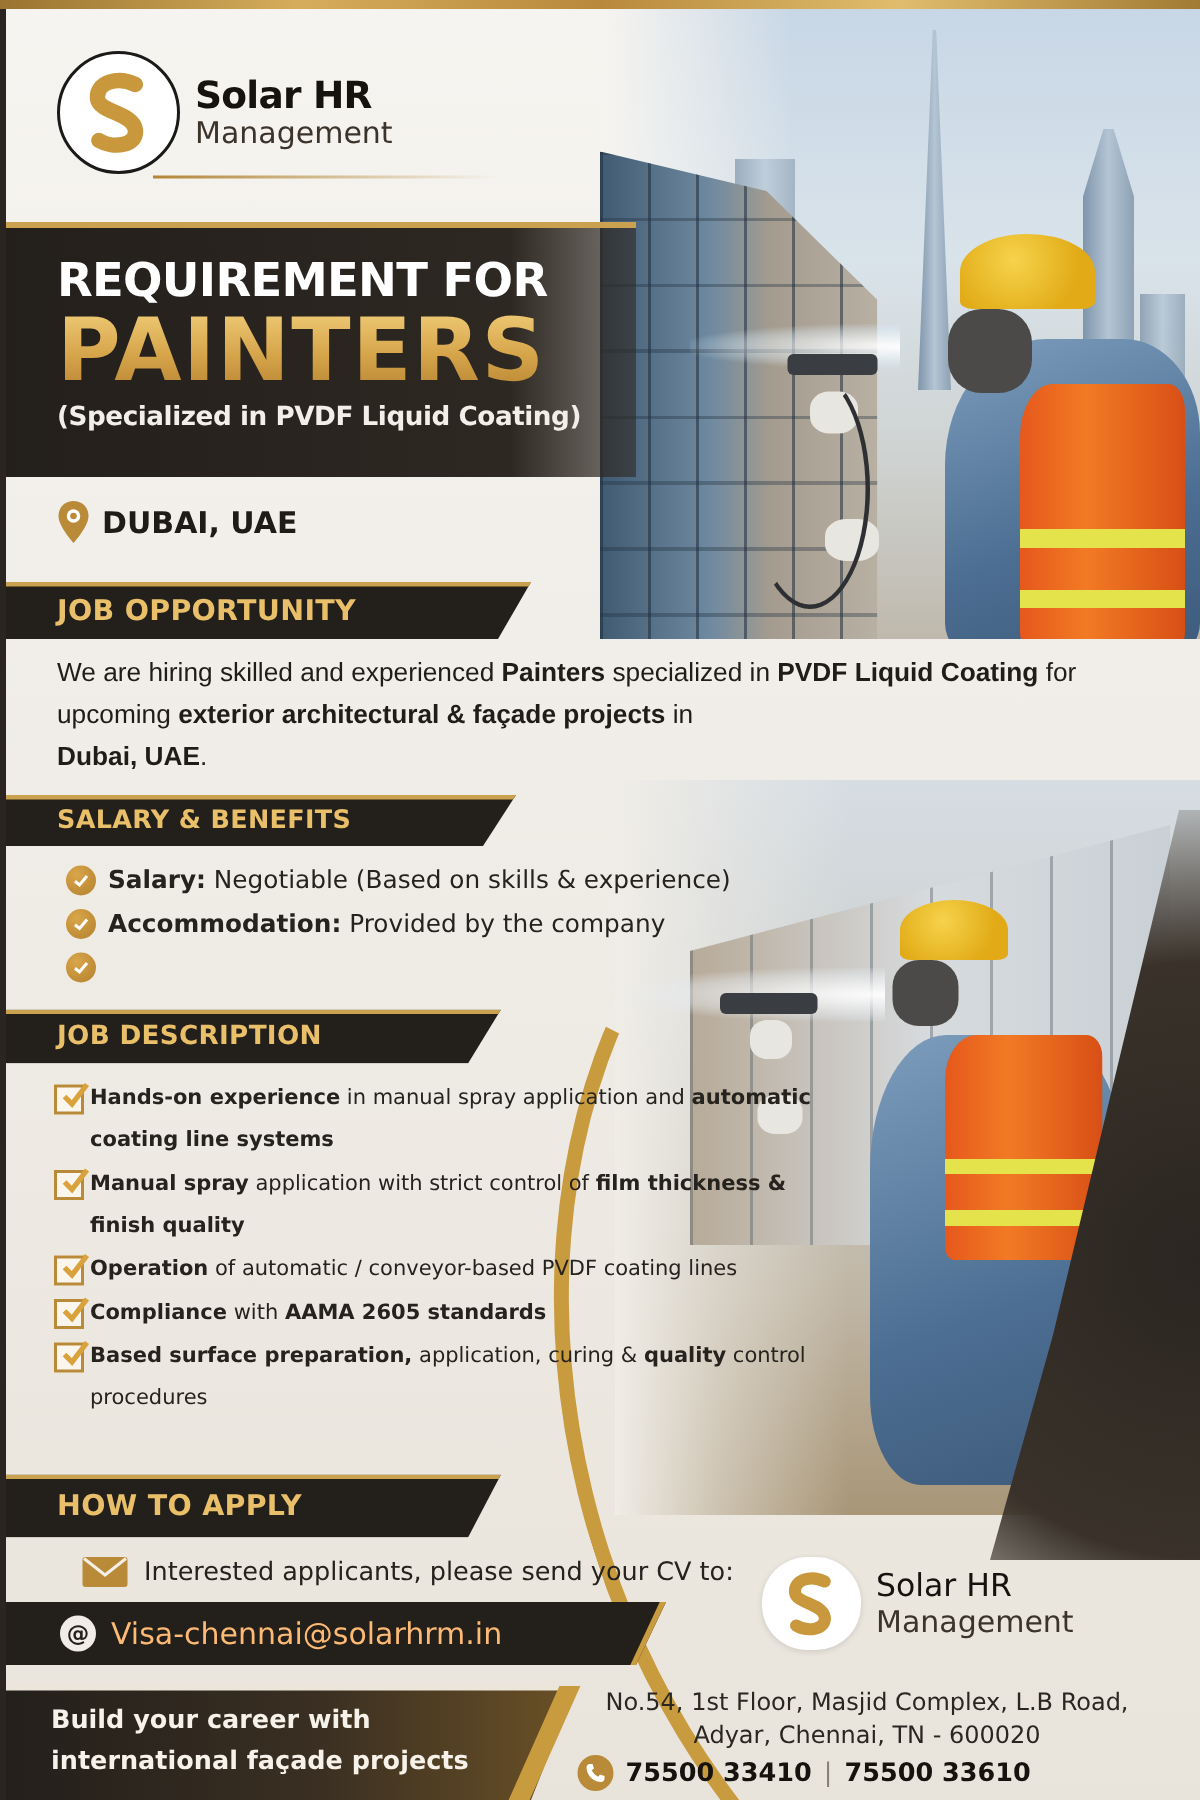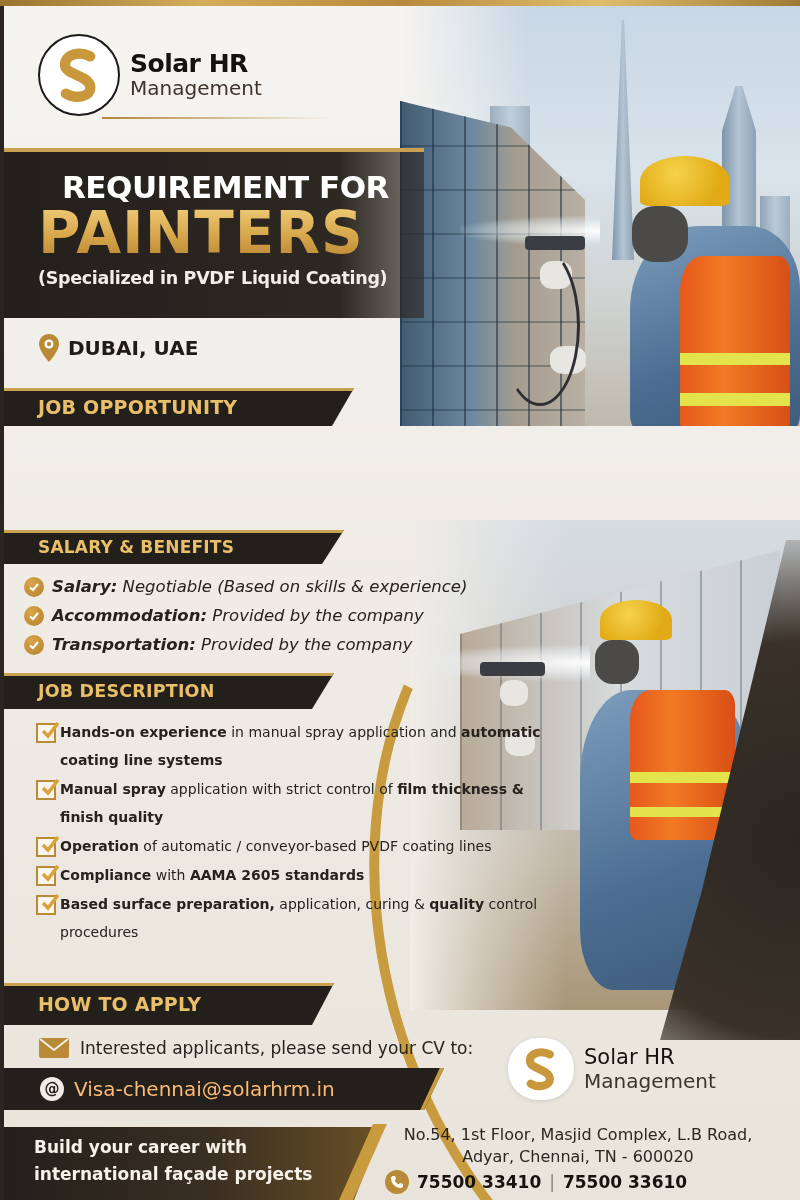"REQUIREMENT FOR" .headline .req { margin-left: 24px -> none }
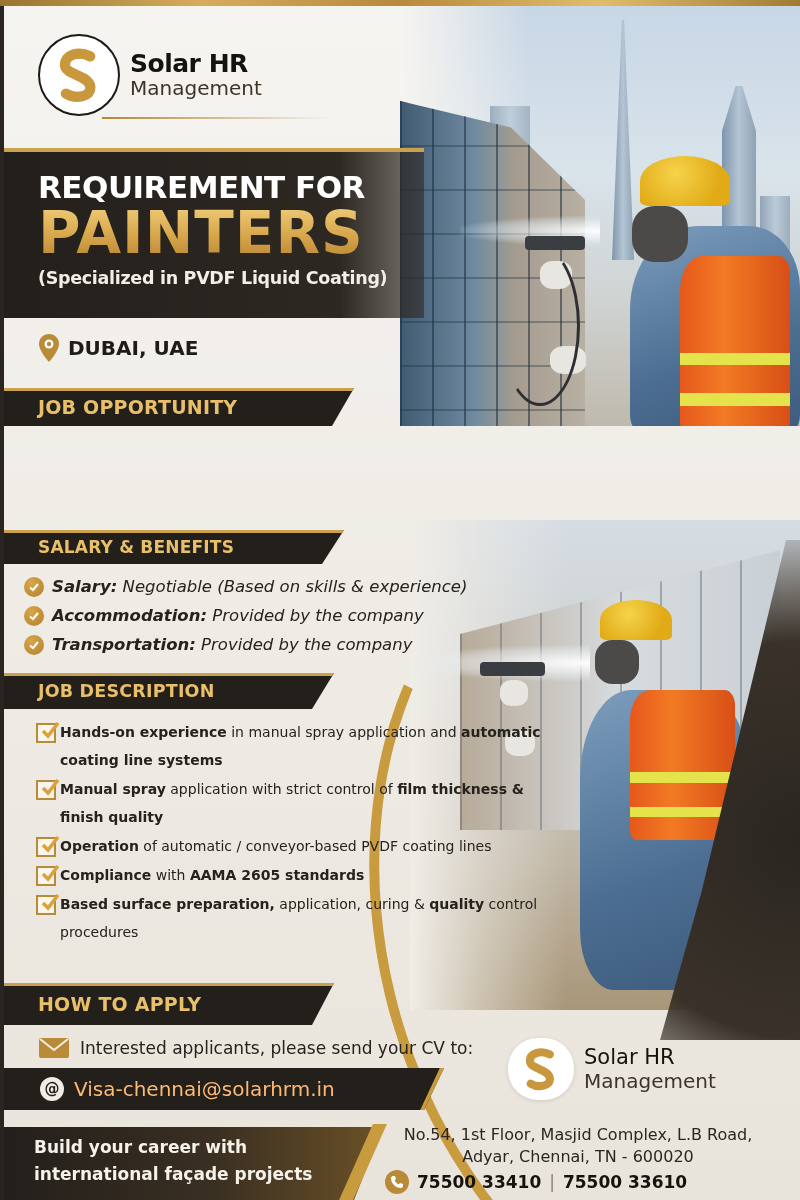"We are hiring skilled and" p.intro { html: none -> <p> <span>We are hiring skilled and experienced </span><b>Painters</b><span> specialized in </span><b>PVDF Liquid Coating</b><span> for upcoming </span><b>exterior architectural &amp; façade projects</b><span> in </span><br><b>Dubai, UAE</b><span>.</span> </p> }
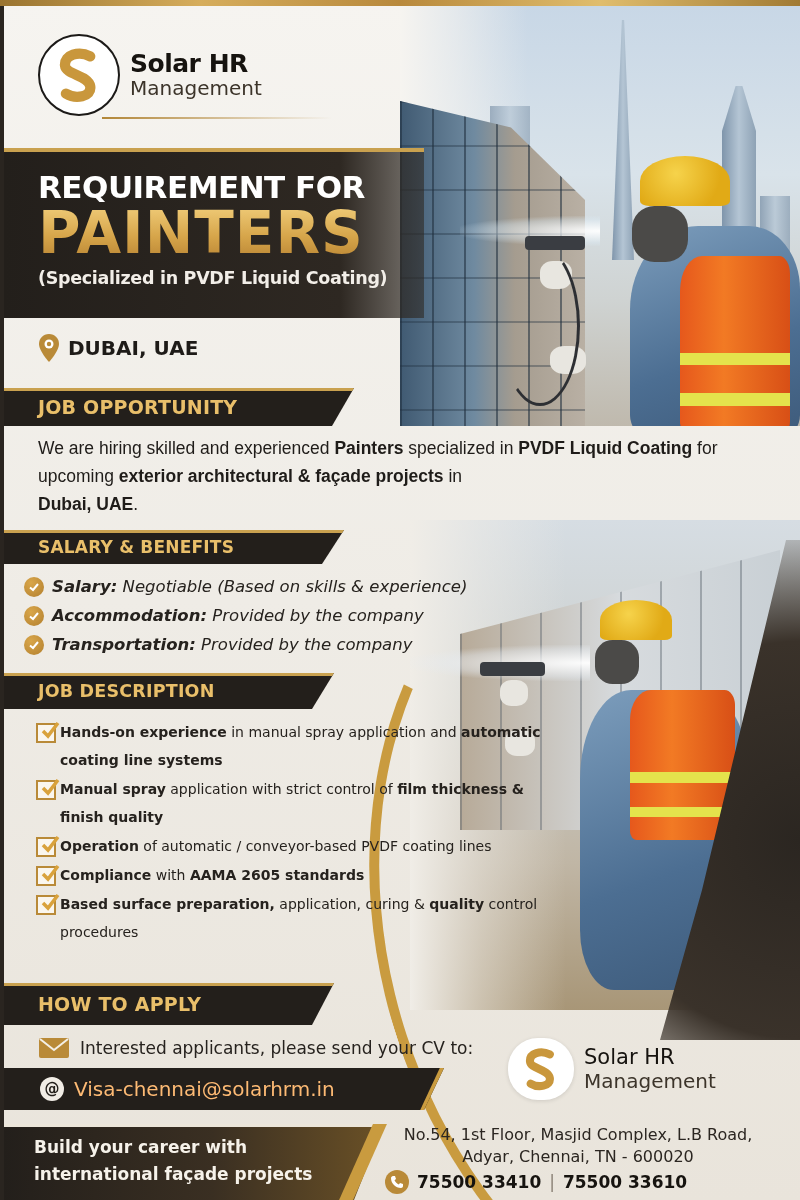"Salary: Negotiable (Based on skills" .benefits { font-style: italic -> none; left: 24px -> 44px }
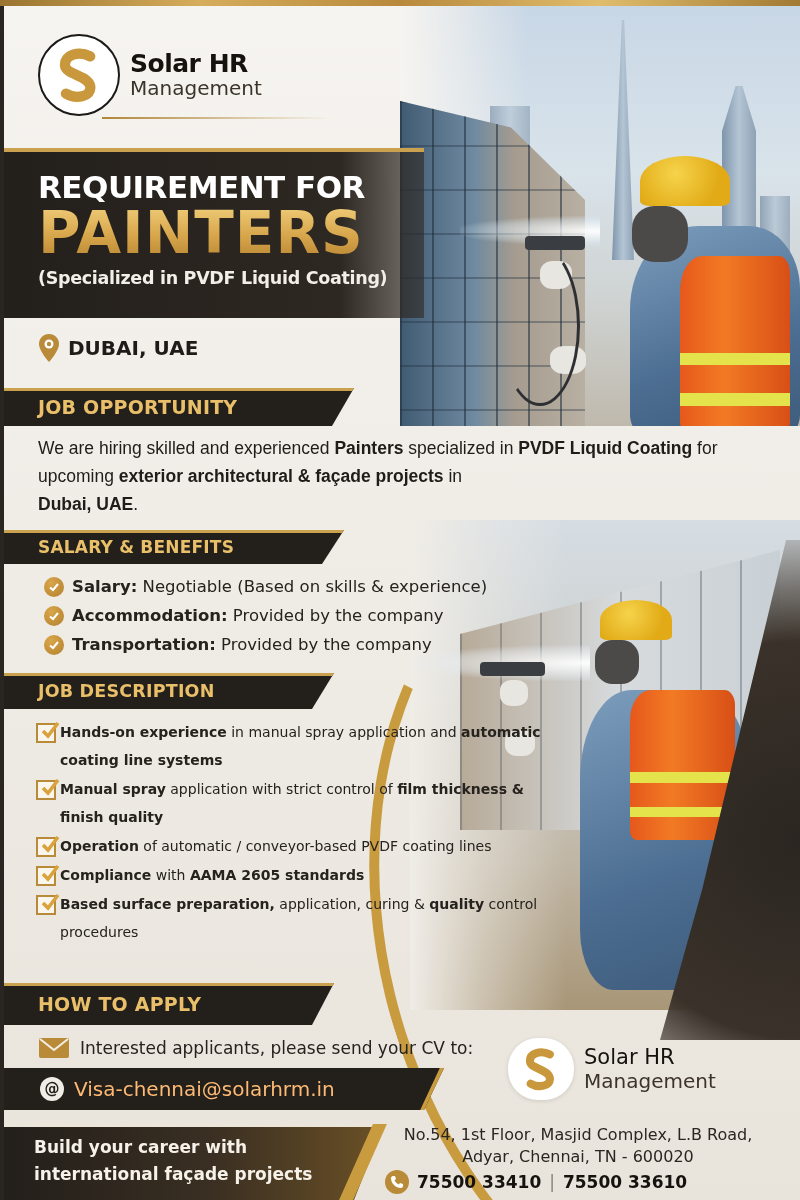"Transportation: Provided by the company" span { html: <span><b>Transportation:</b> <span>Provided by the company</span></span> -> none }
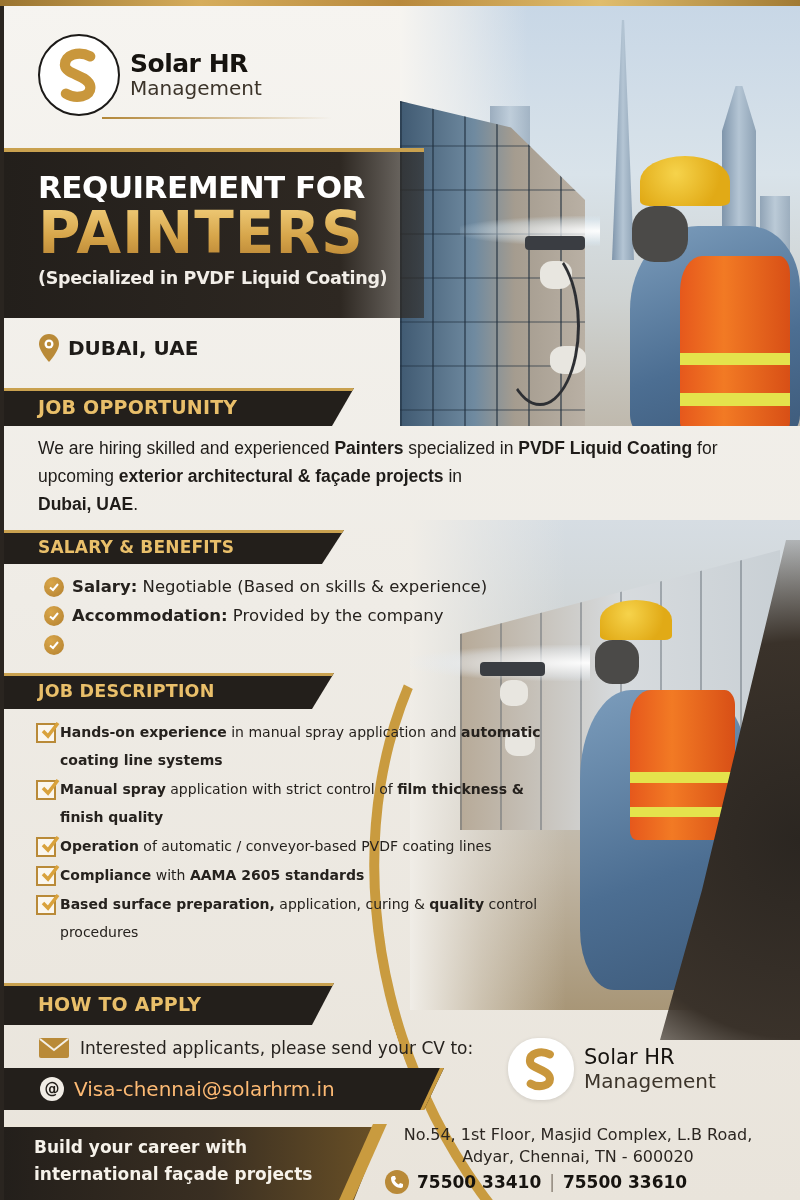"Interested applicants, please send your" .apply-row { padding-left: 34px -> 50px }
